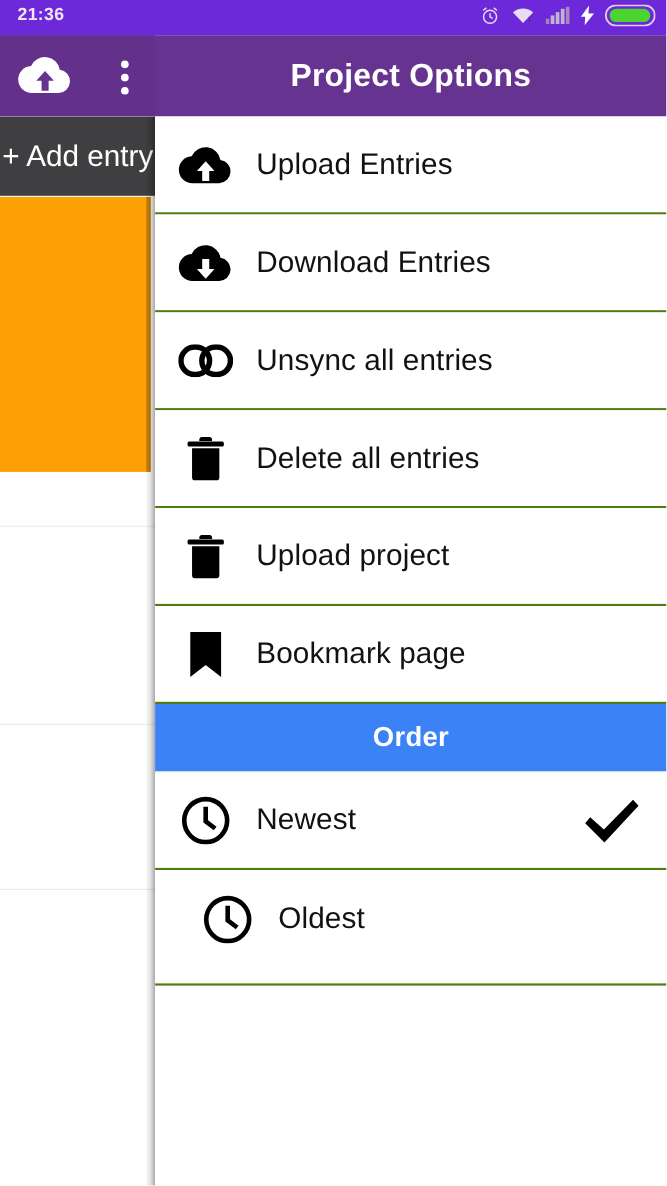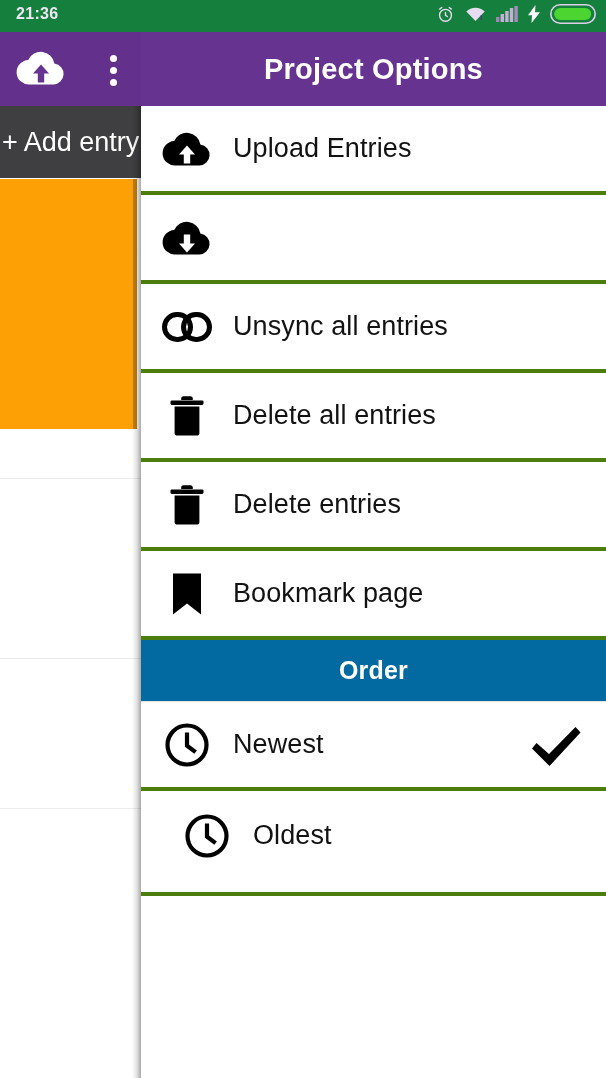"21:36" #statusbar { background: #15803d -> #6d28d9 }
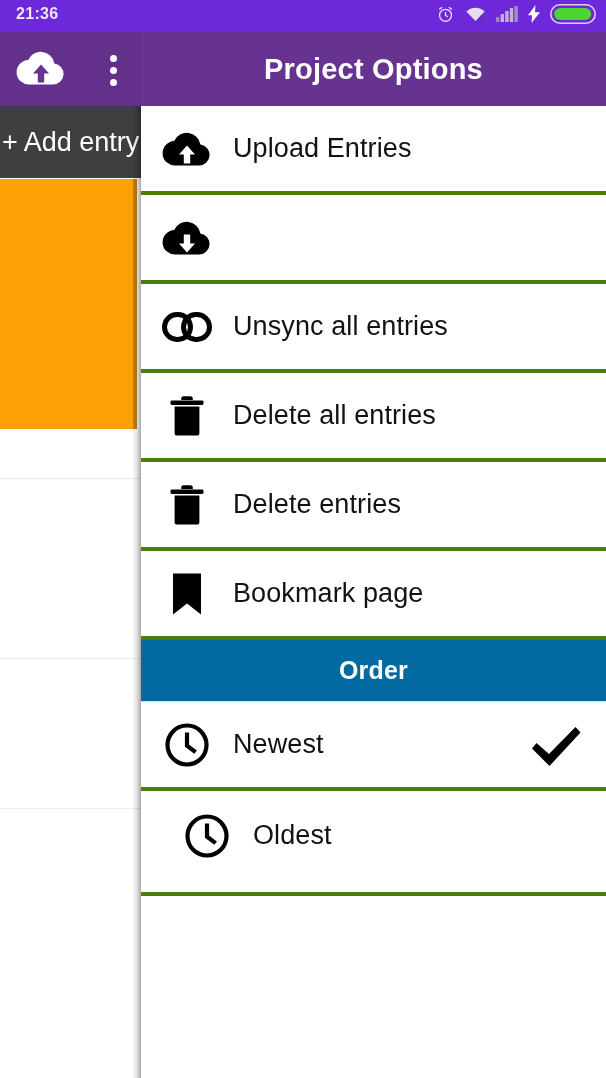"Upload Entries" .menu-row { border-bottom: 4px solid #4d7c0f -> 2px solid #4d7c0f }
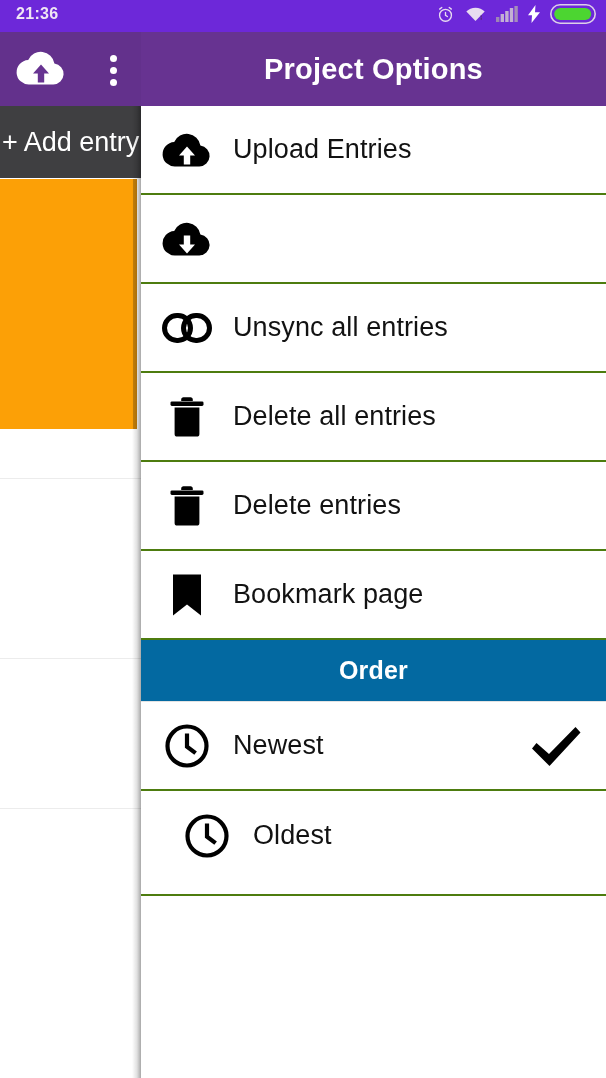"Download Entries" div.menu-label { html: none -> <div>Download Entries</div> }
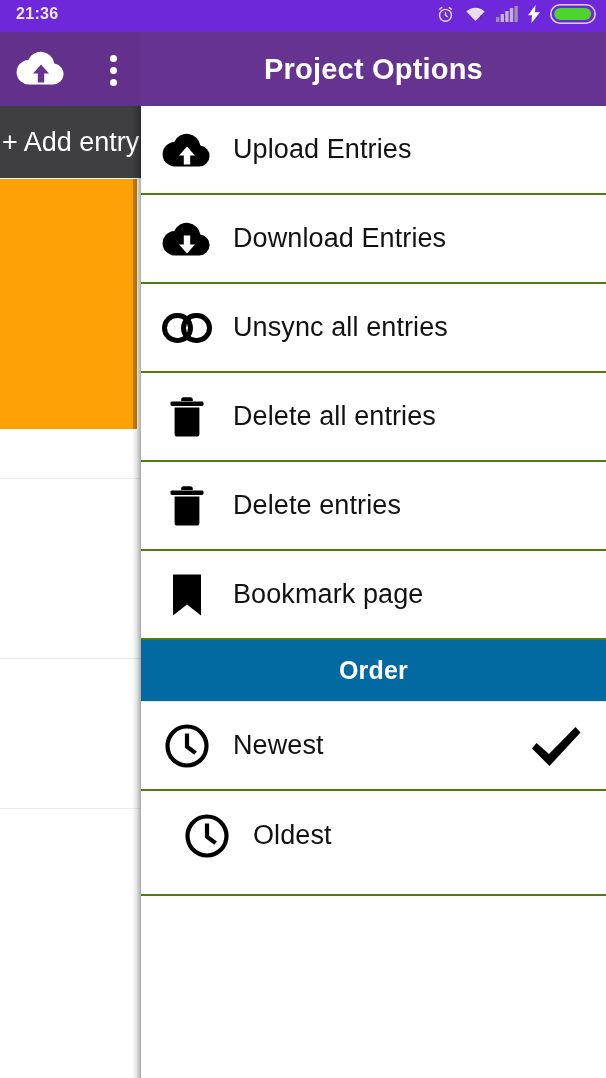"Delete entries" div.menu-label { text: Delete entries -> Upload project }
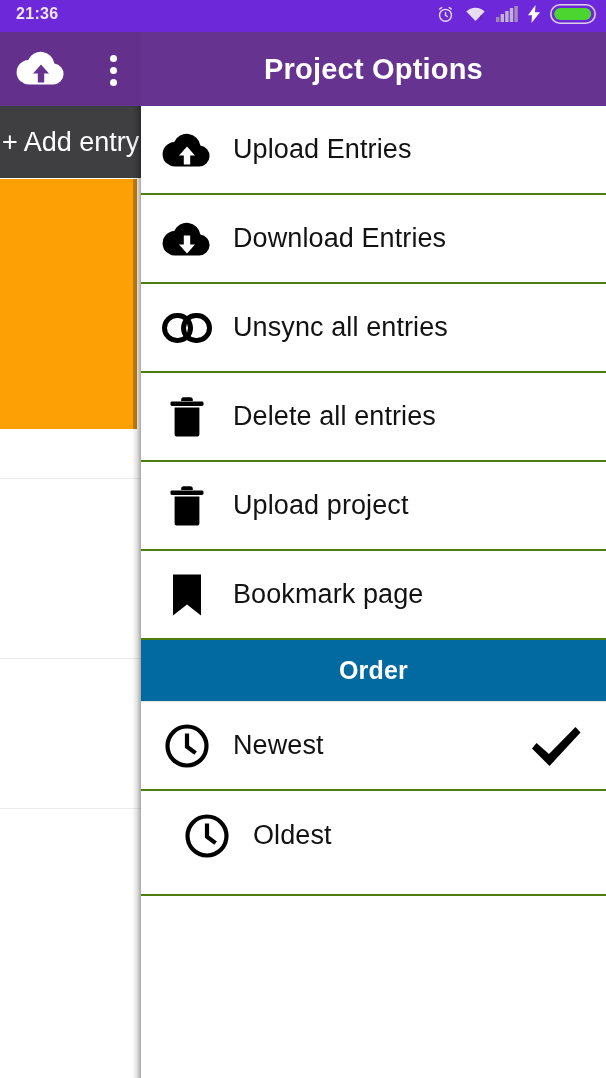"Order" .section-header { background: #0369a1 -> #3b82f6 }
